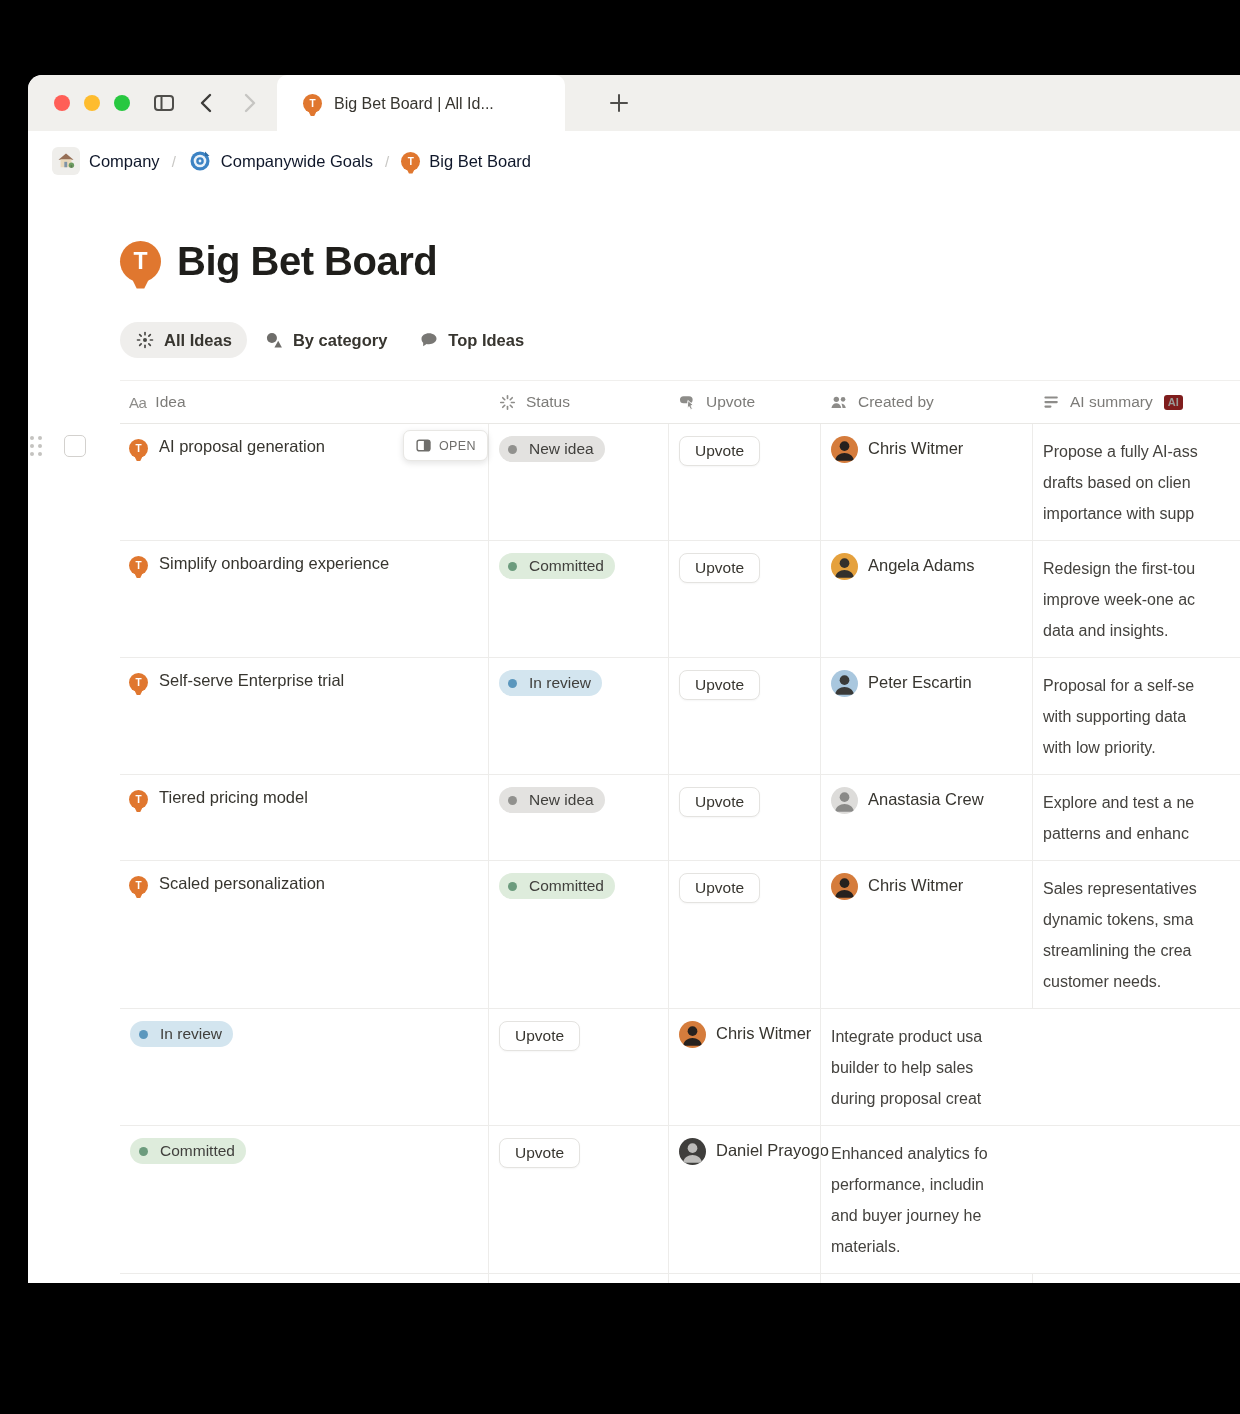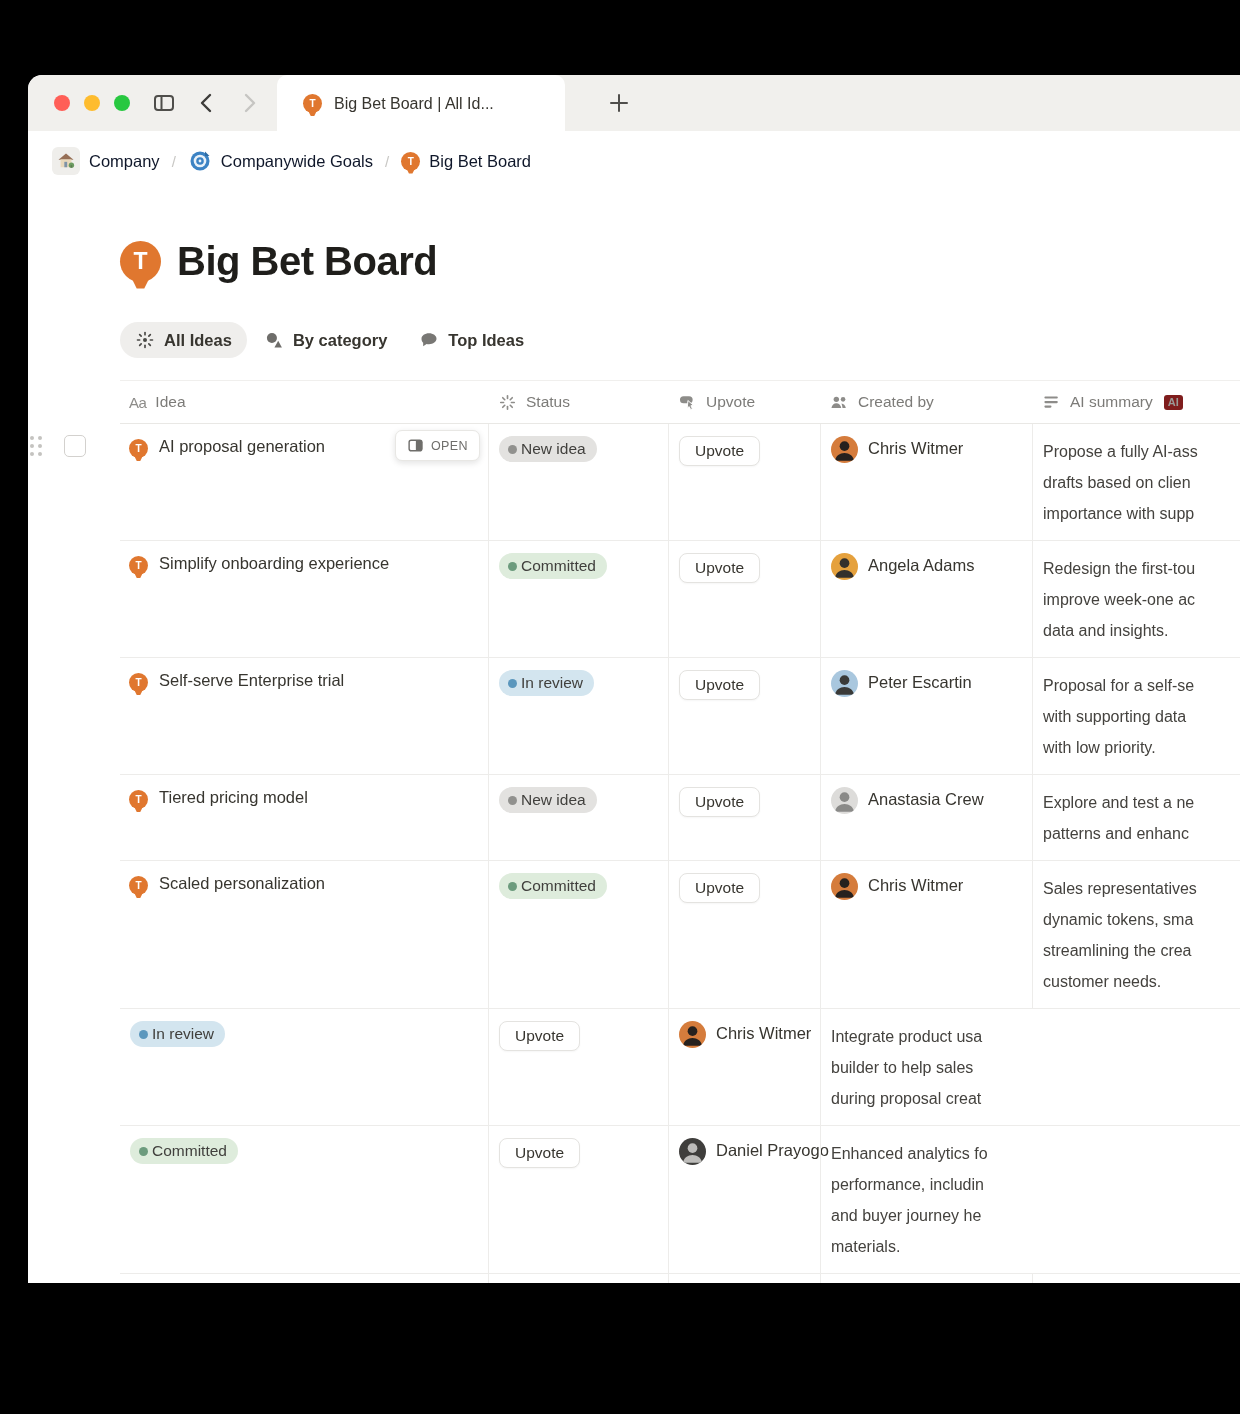"OPEN" .open-btn { right: 8px -> 0 }
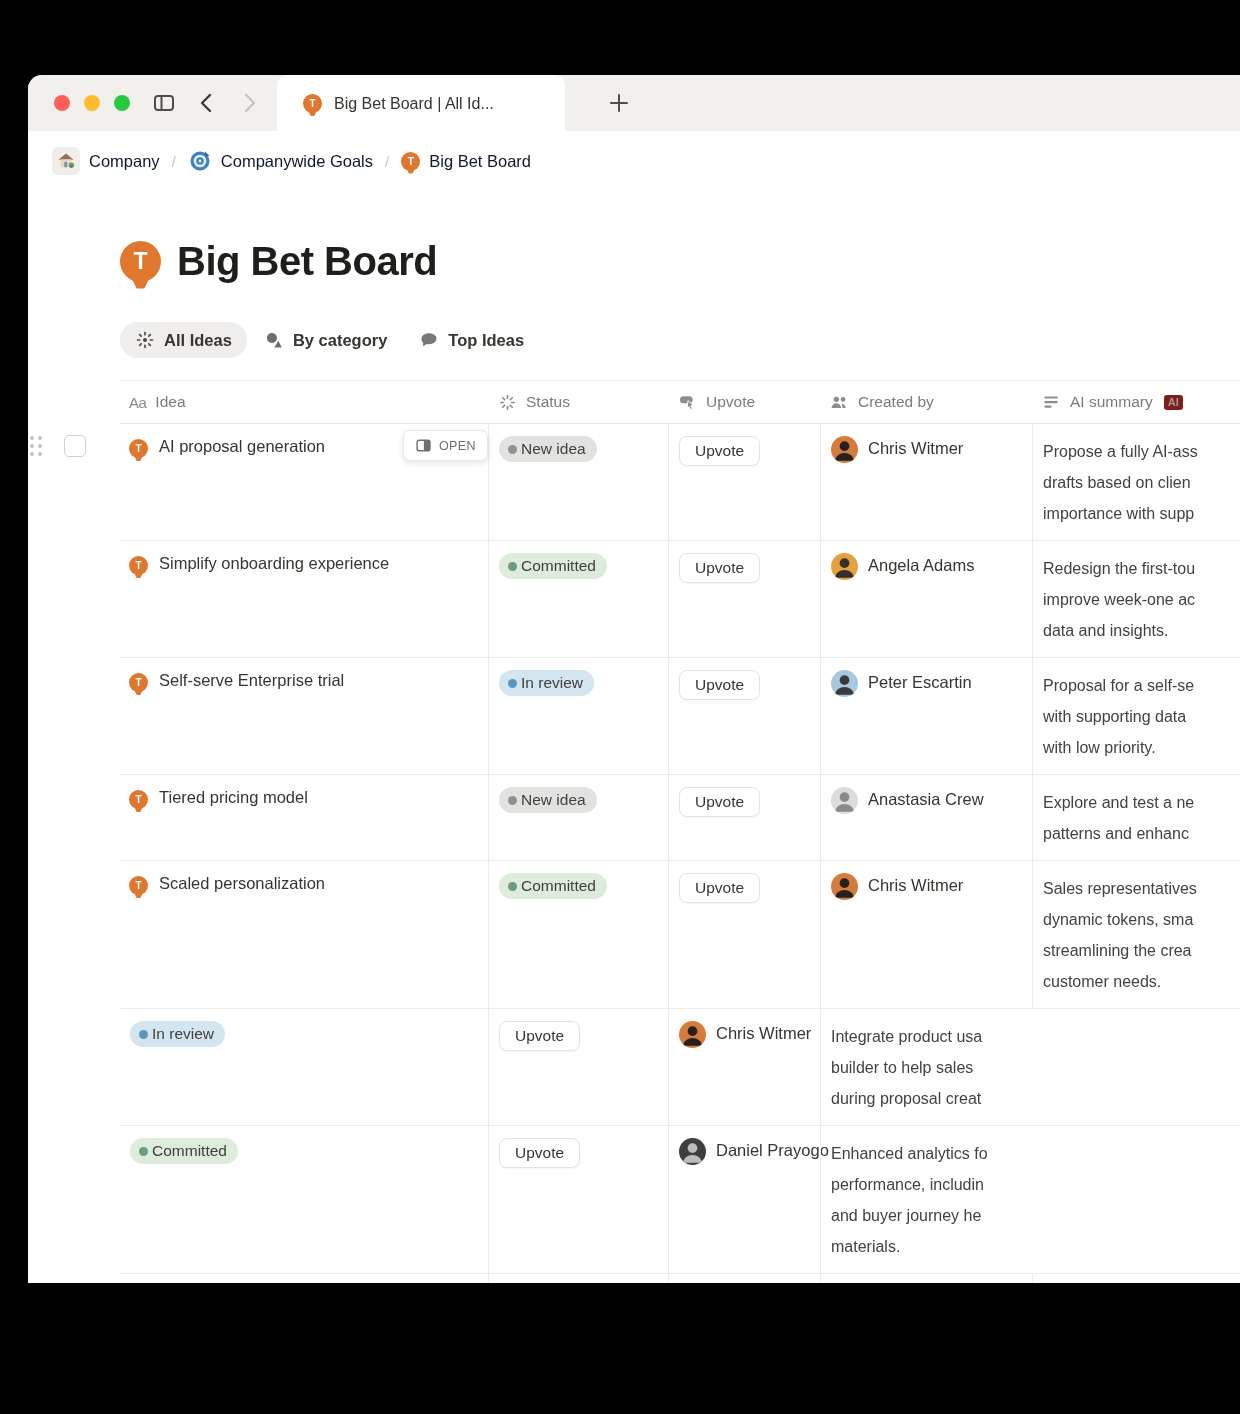"New idea" .status-pill { gap: 4px -> 12px }
